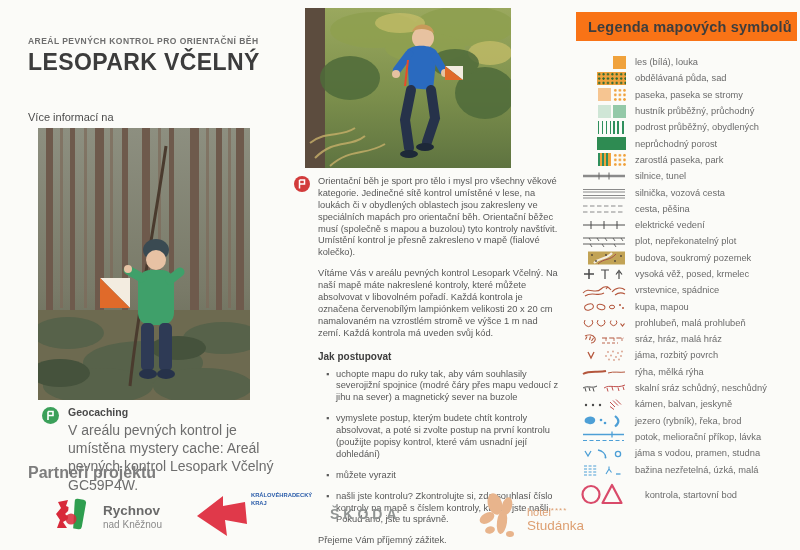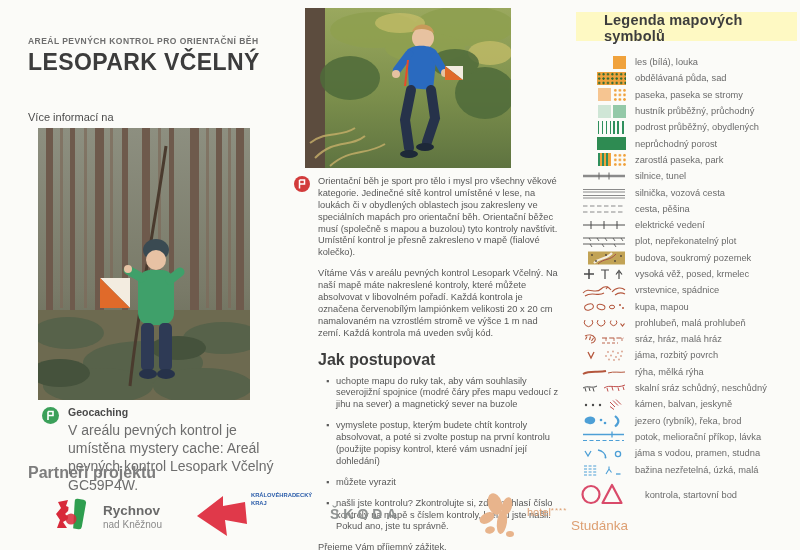"Legenda mapových symbolů" .legend-band { align-items: none -> center; background: #fef9c3 -> #f97316; padding-left: 28px -> 12px }
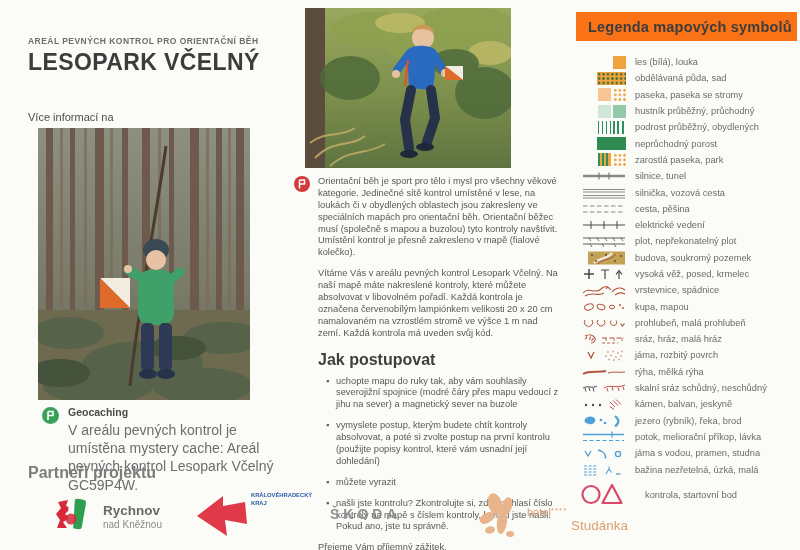"Jak postupovat" .how-heading { font-size: 16px -> 10px }
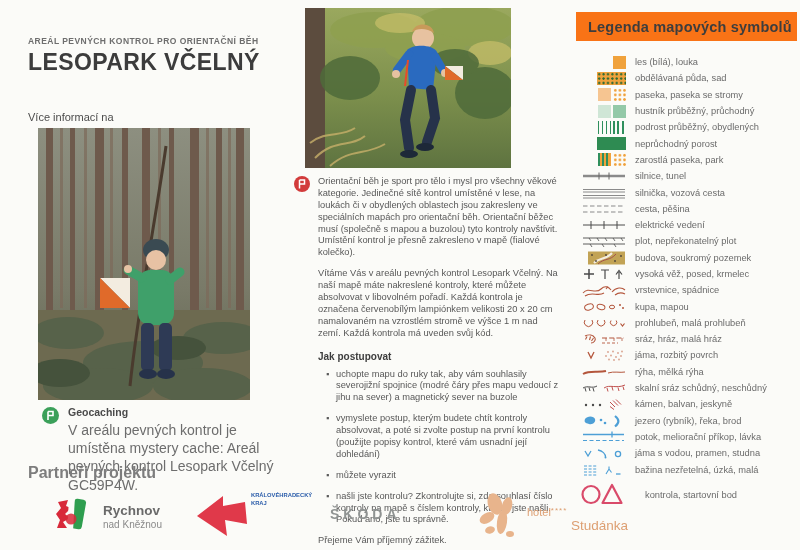"Studánka" .stud-name { margin-left: 44px -> none }
